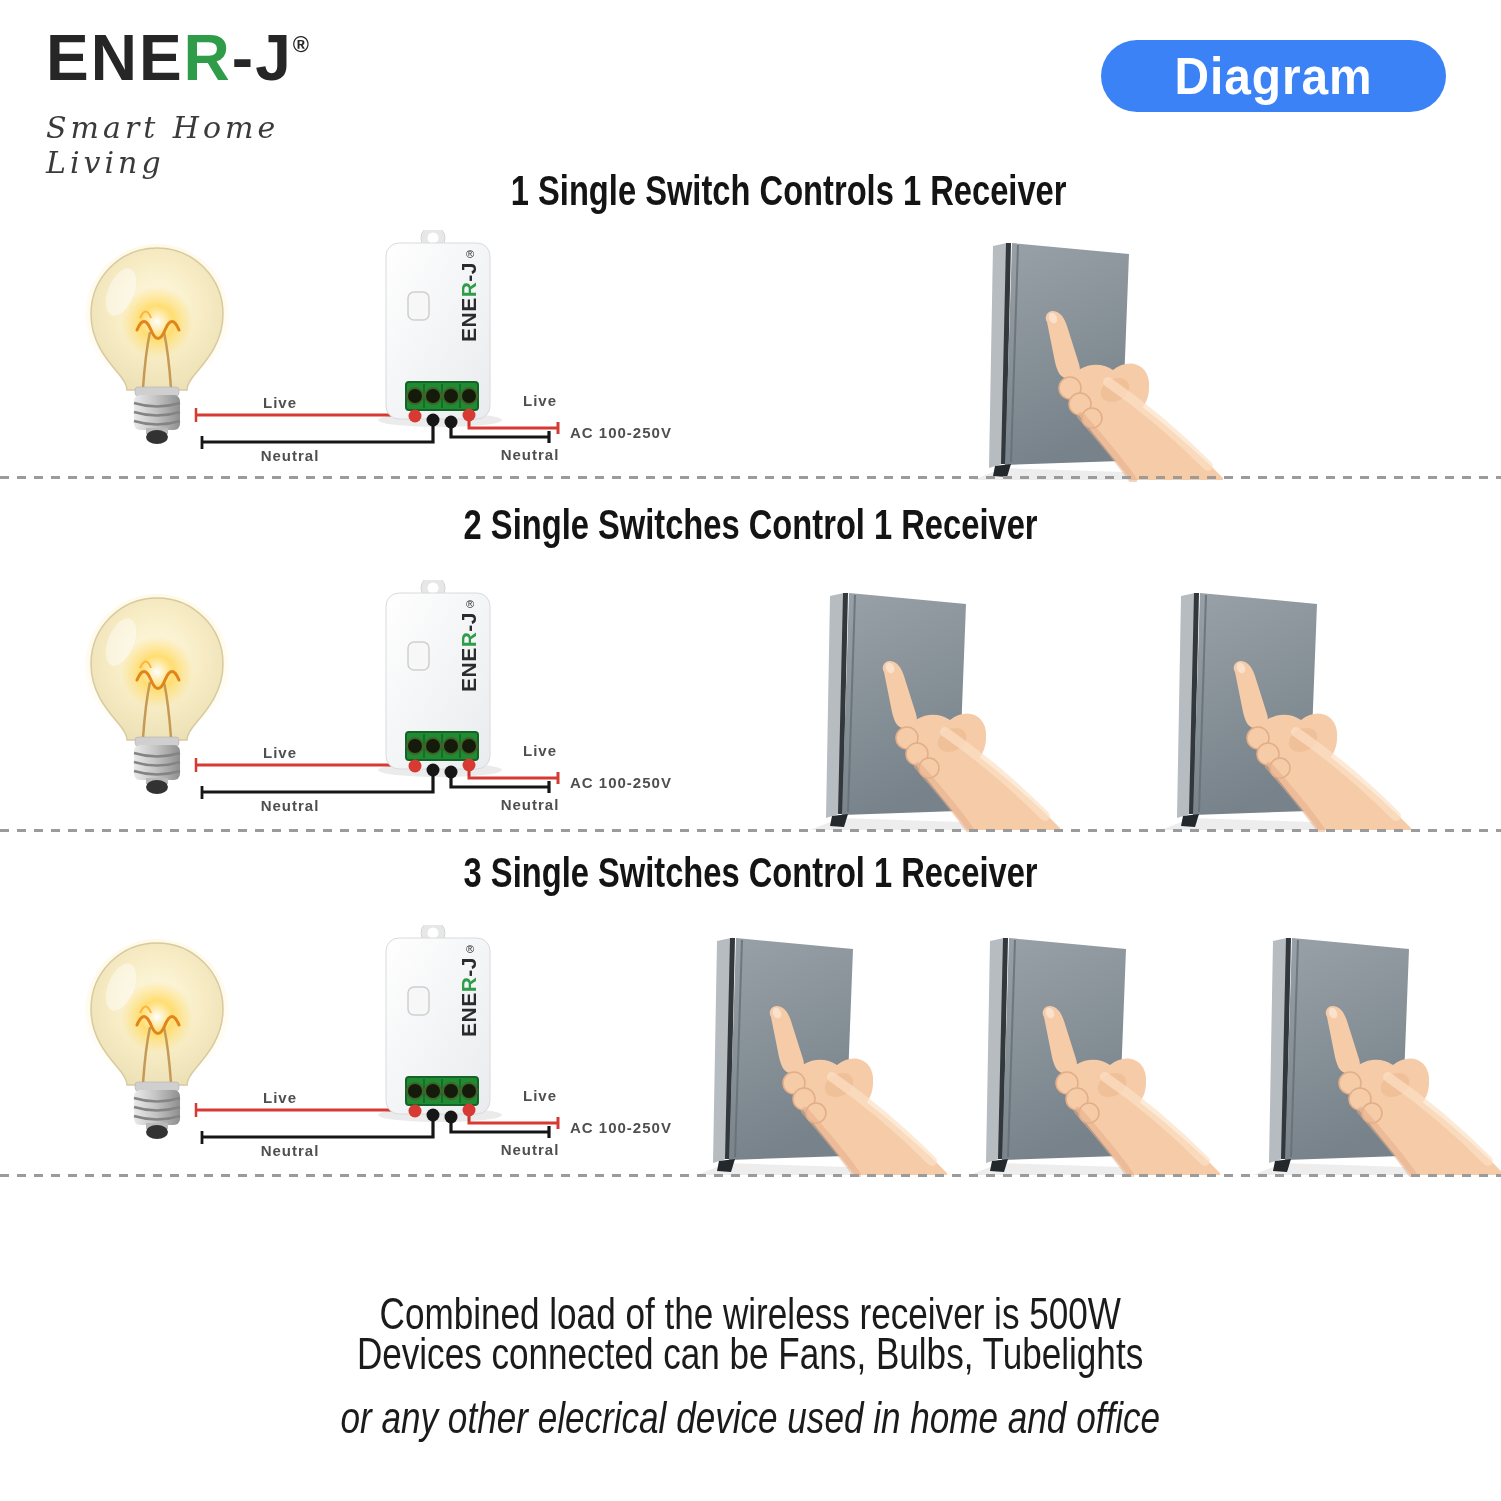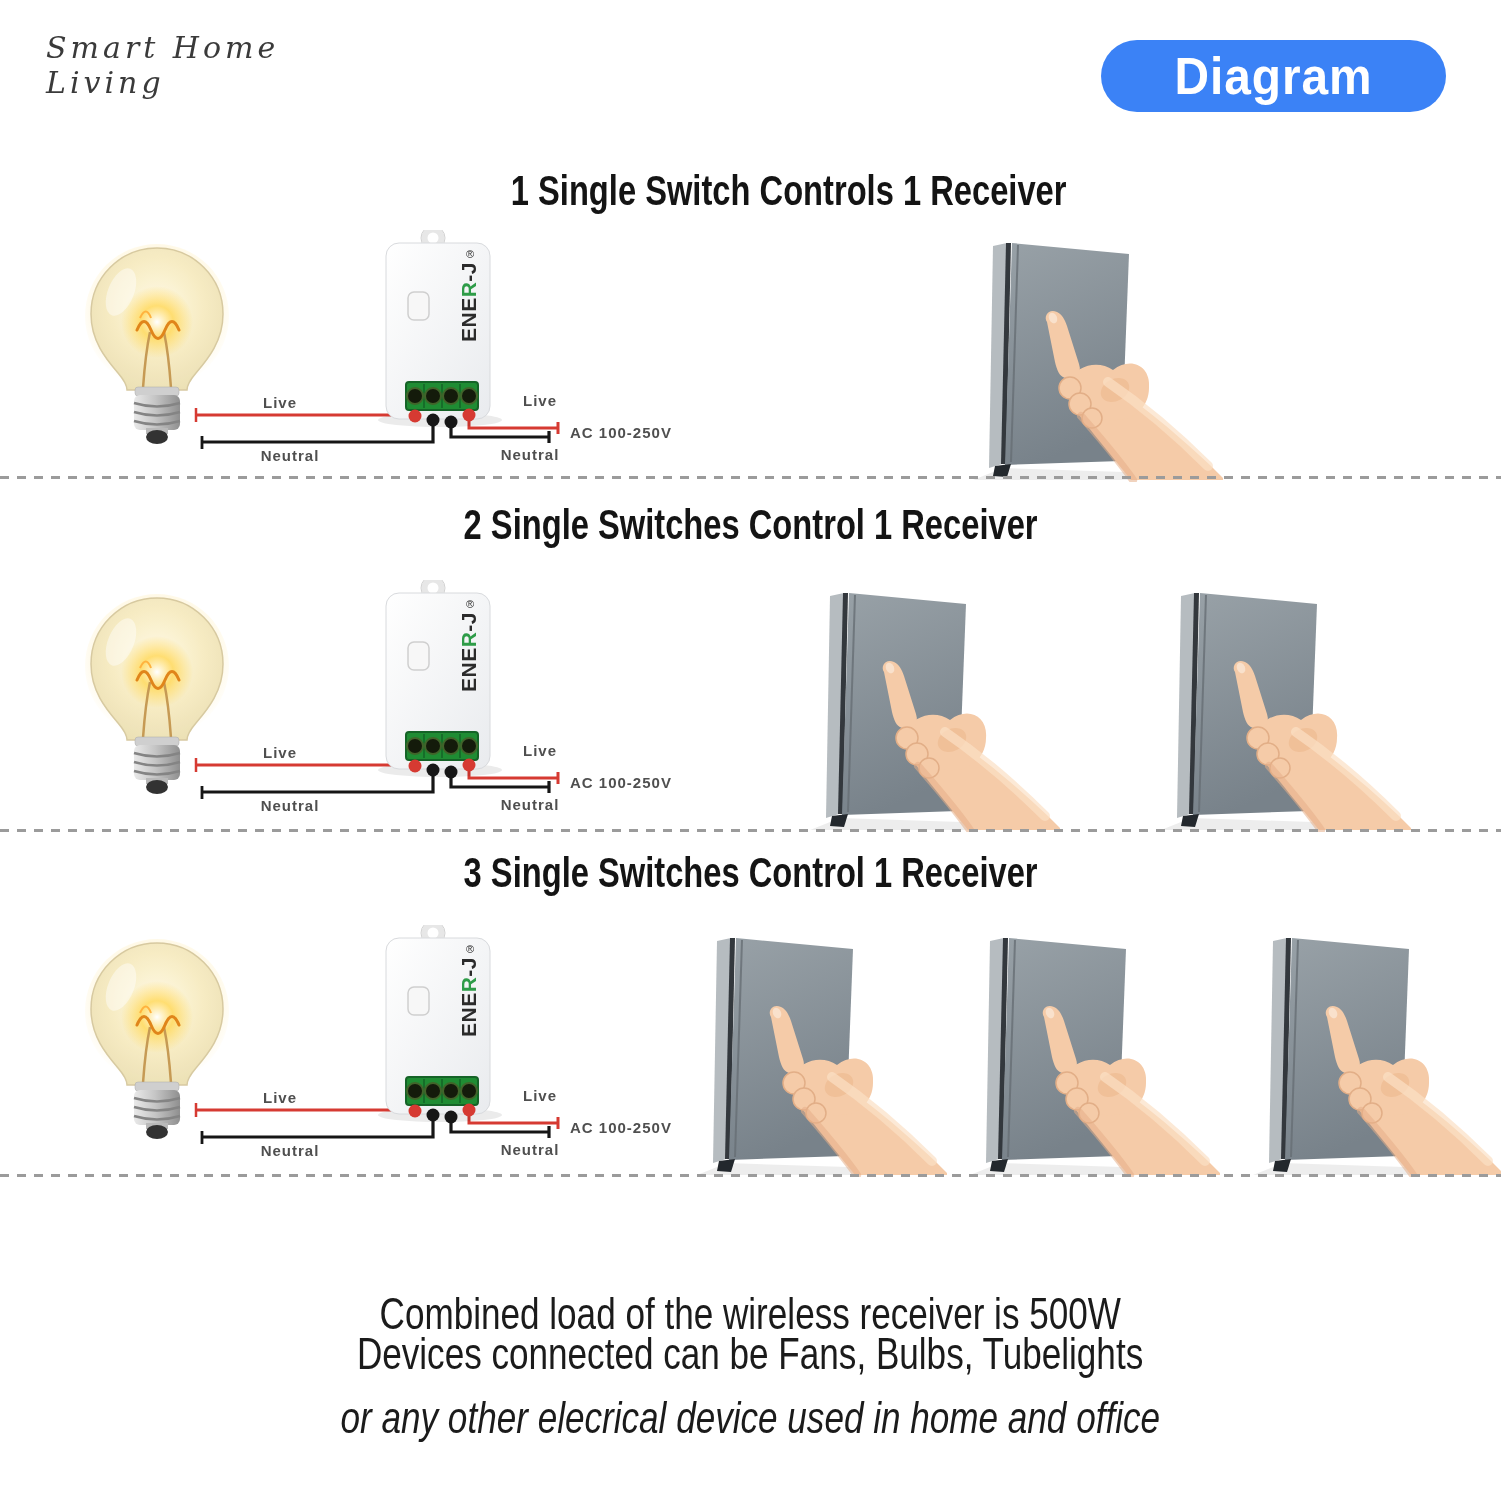"ENER-J®" div.logo-word { html: none -> <div><span>ENE</span><span>R</span><span>-J</span><sup>®</sup></div> }
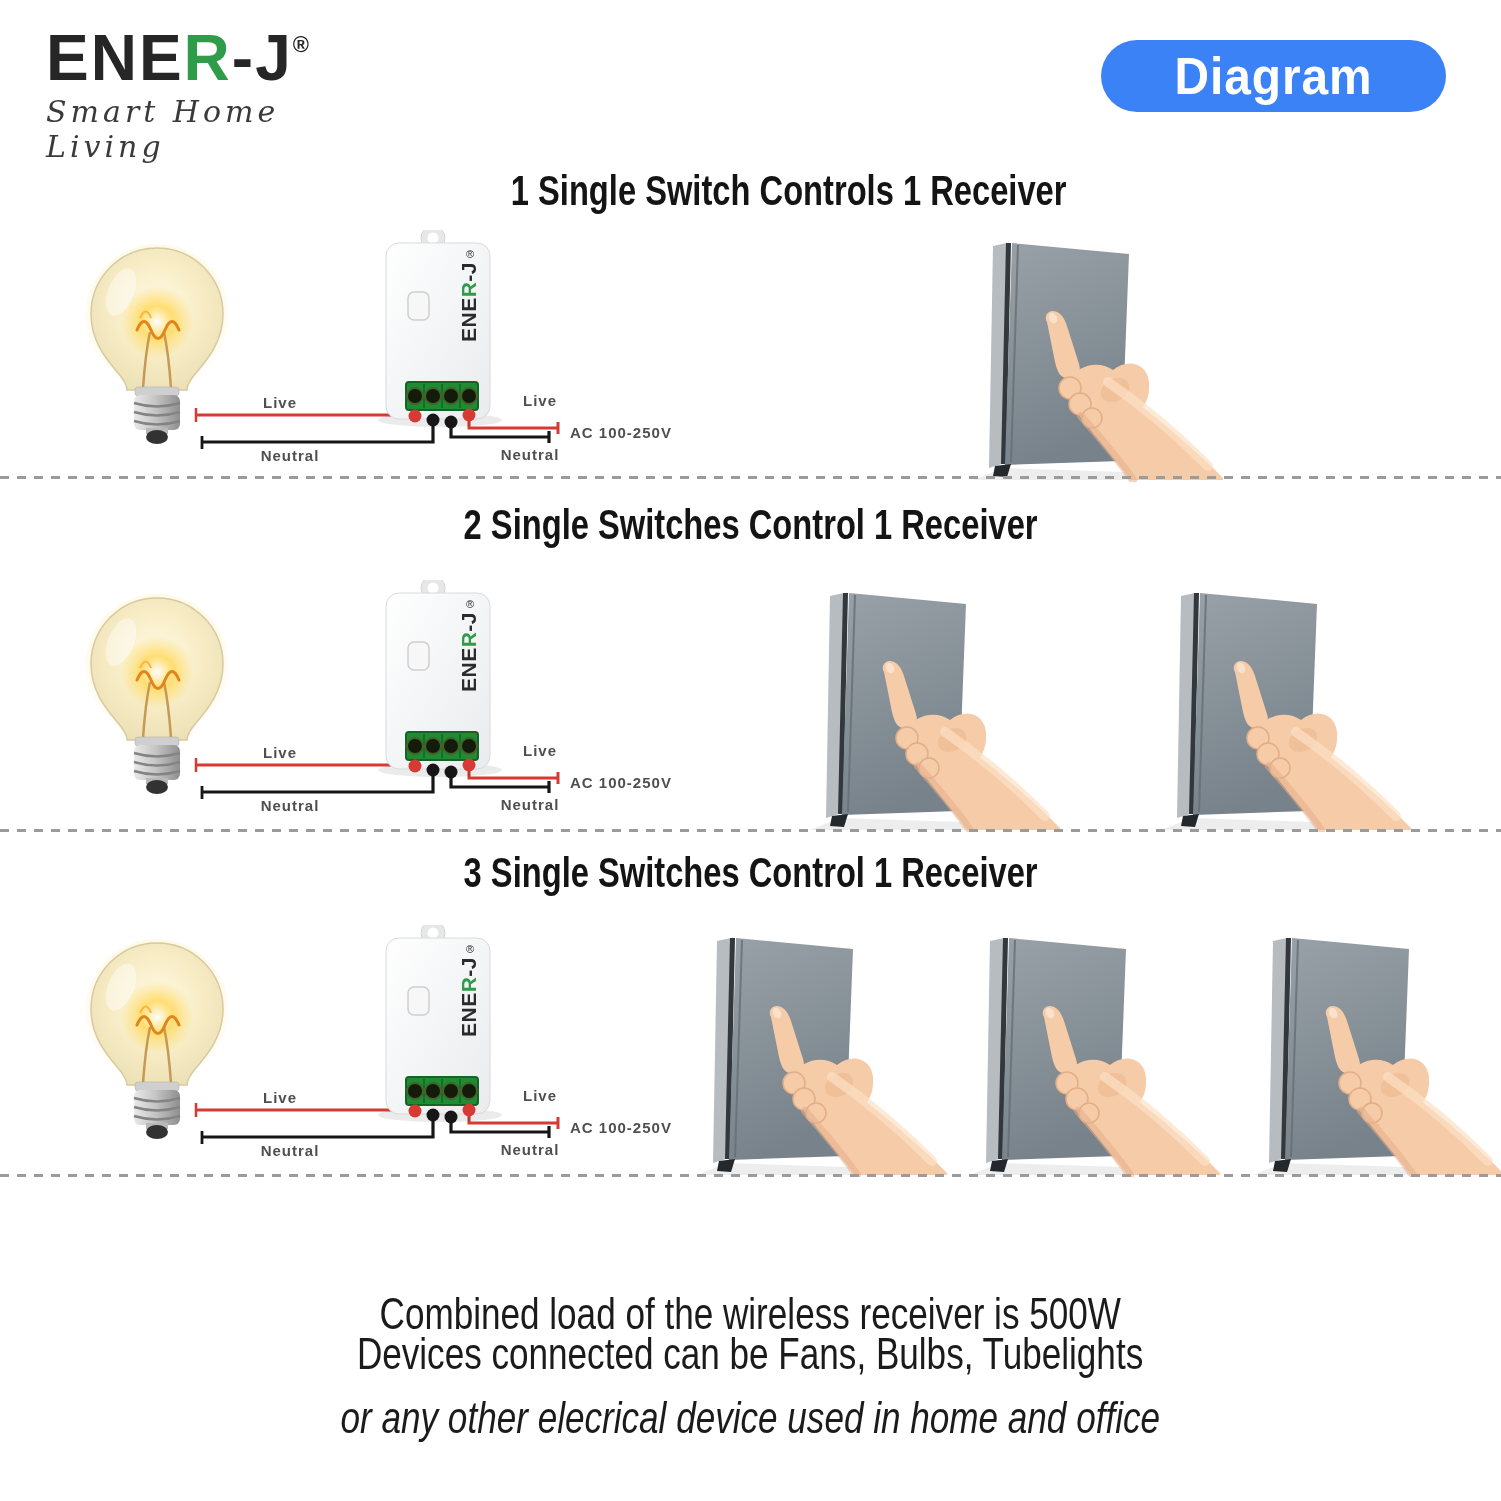"Smart Home Living" .logo-tagline { margin-top: 4px -> 20px }
